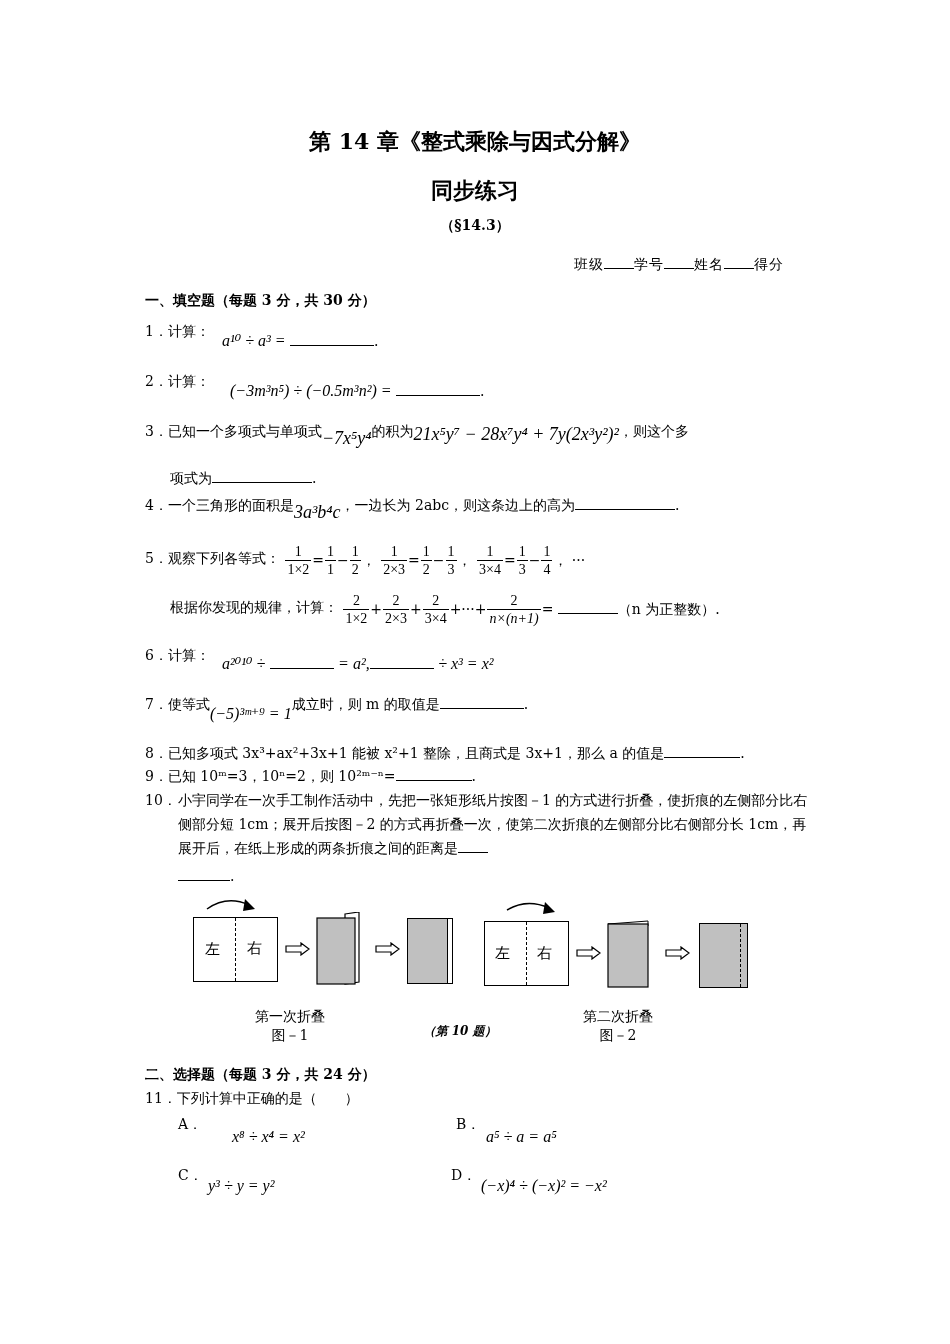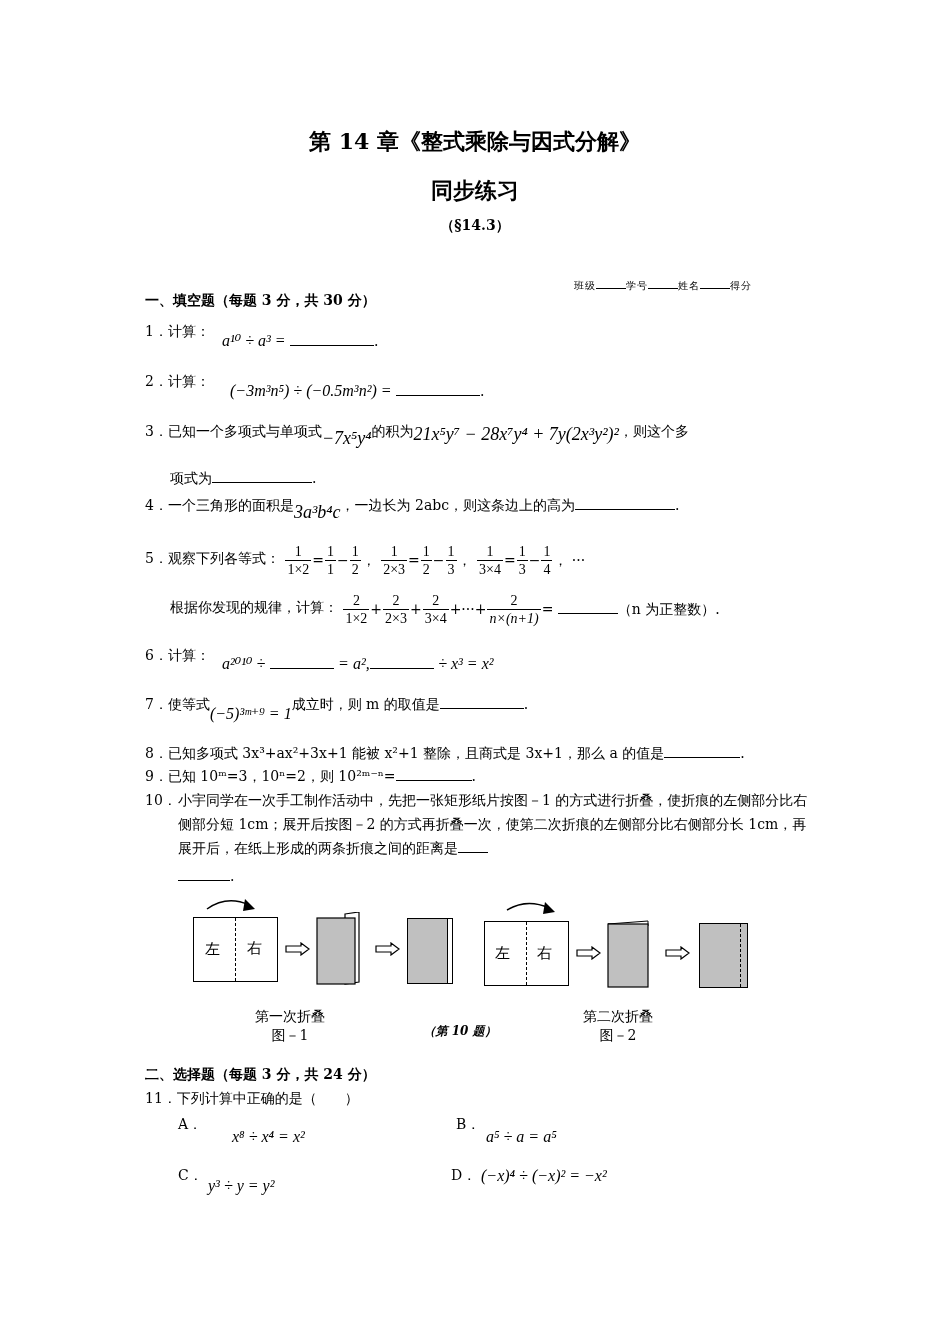"班级 学号 姓名 得分" .info { font-size: 10px -> 14px; top: 276px -> 256px }
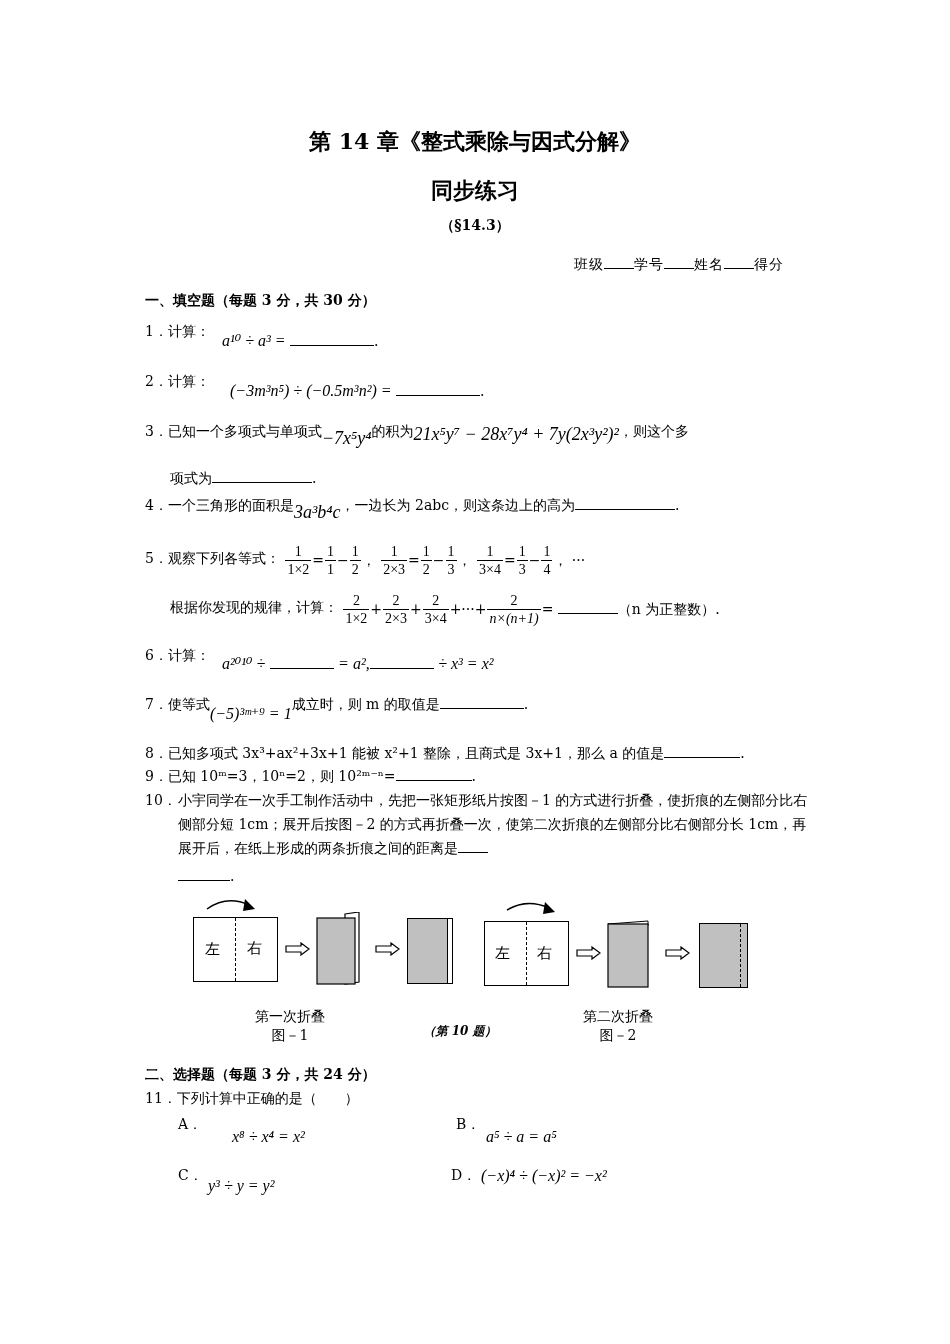"(−x)⁴ ÷ (−x)² = −x²" span.math { top: 0 -> 10px }
